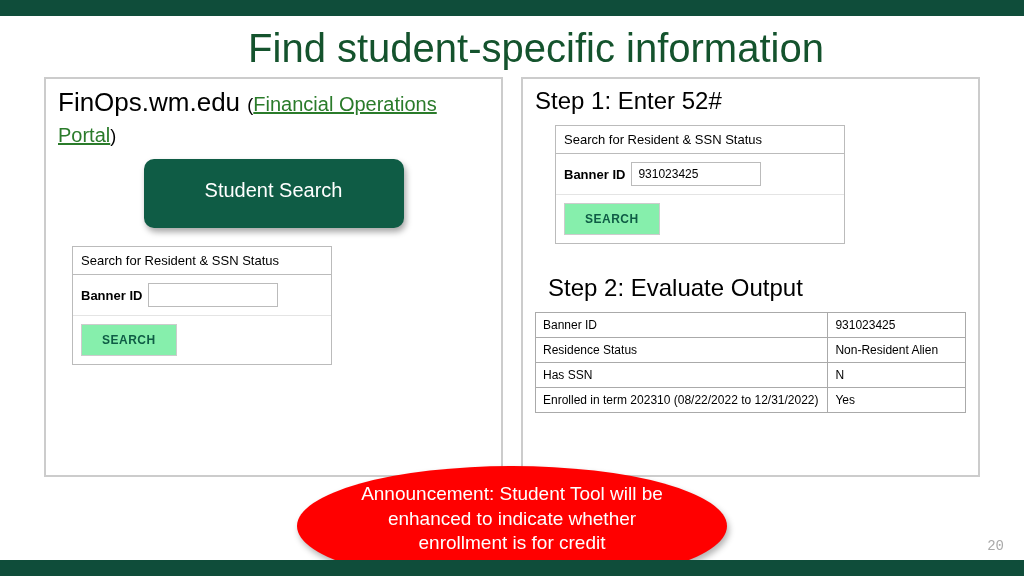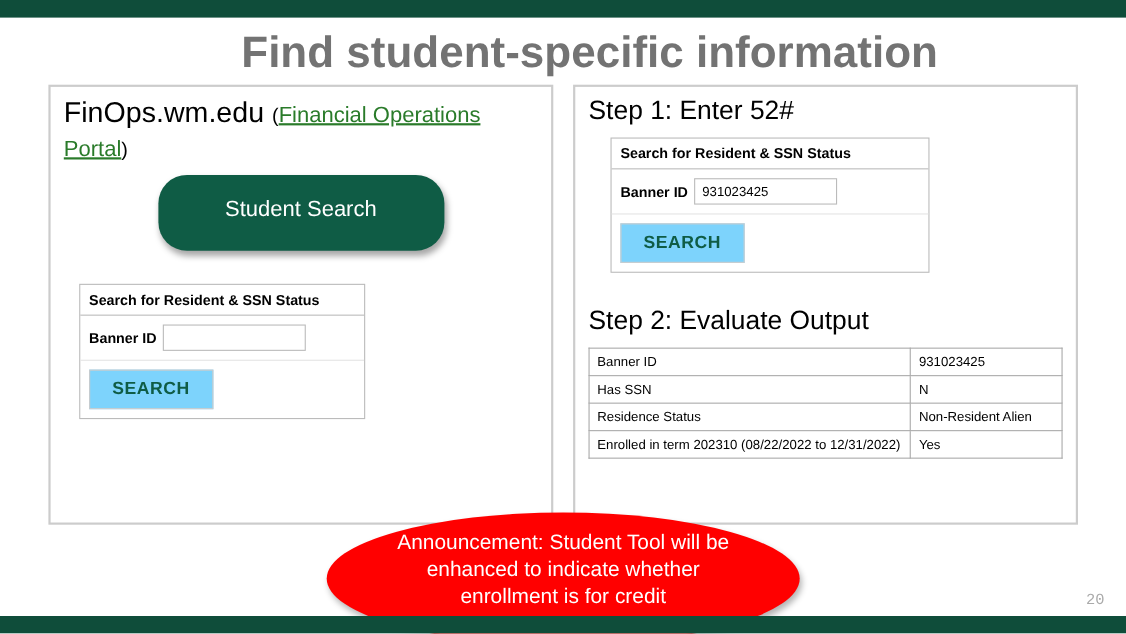"Find student-specific information" .title { color: #737373 -> #14532d; font-weight: 700 -> 400 }
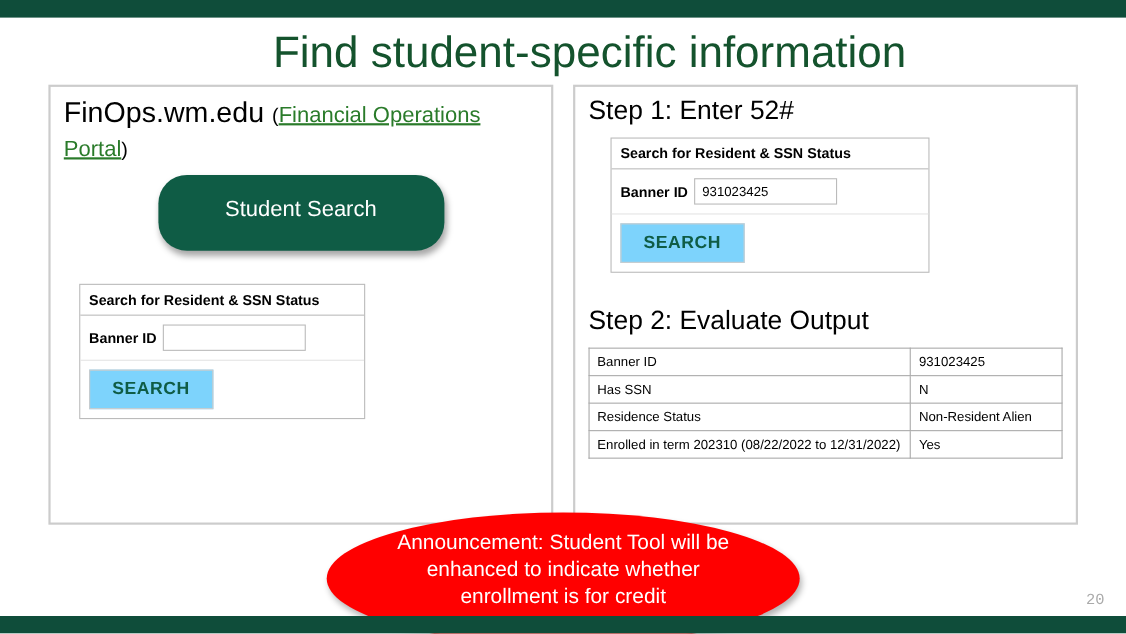"Search for Resident & SSN" .searchbox-head { font-weight: bold -> normal }
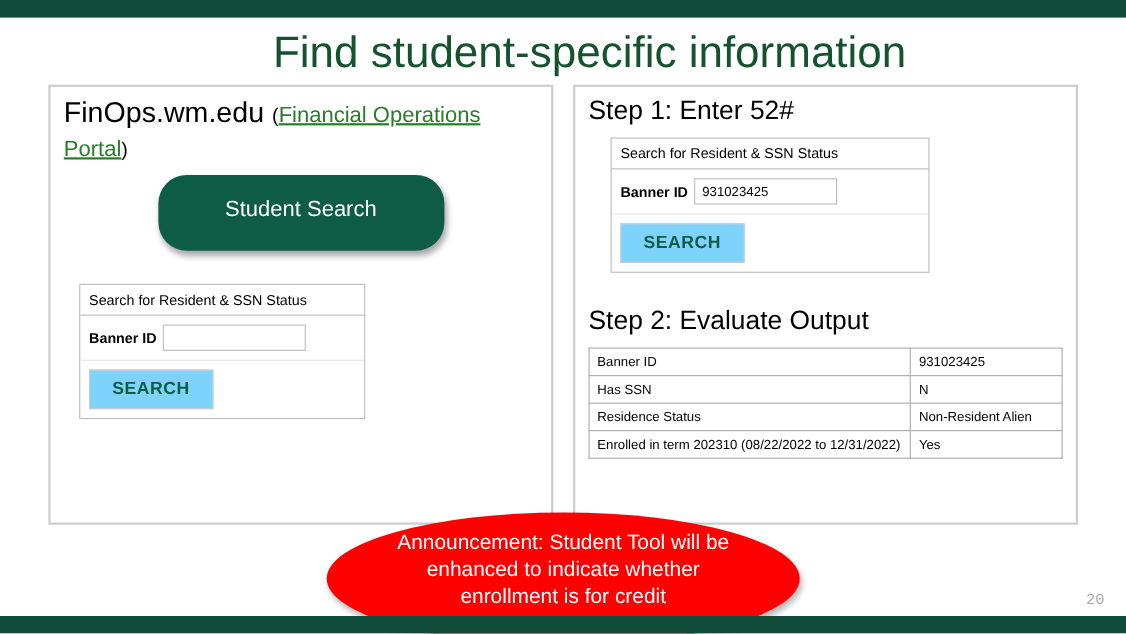"Student Search" .badge { border-radius: 26px -> 10px; margin: 10px auto 30px -> 10px auto 18px }
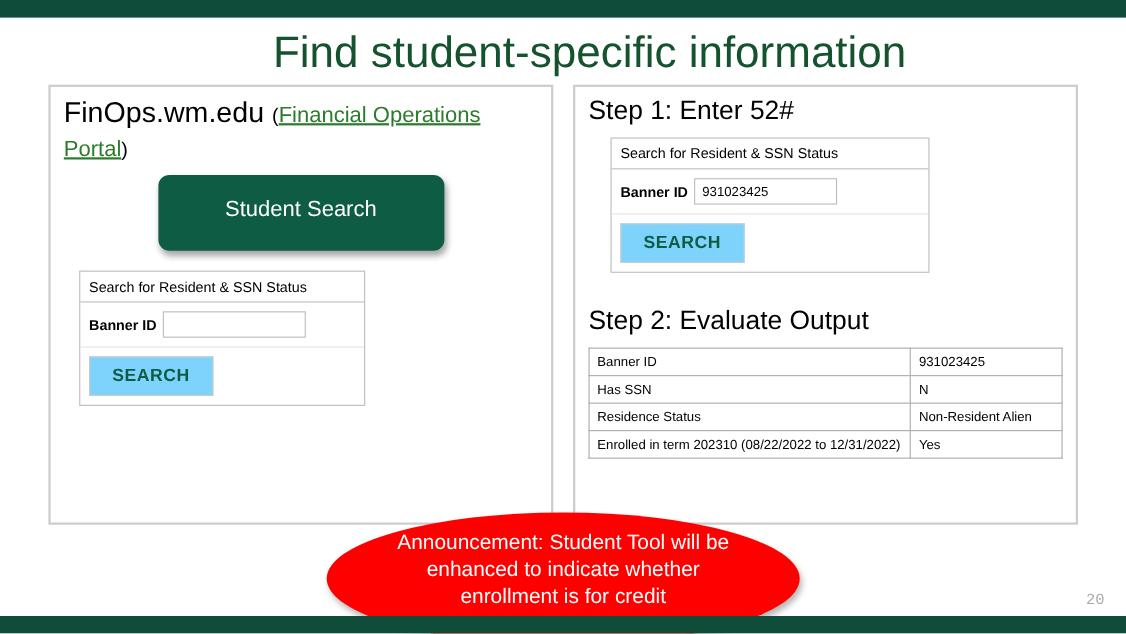"SEARCH" .search-btn { background: #7dd3fc -> #86efac; font-size: 16px -> 12px }
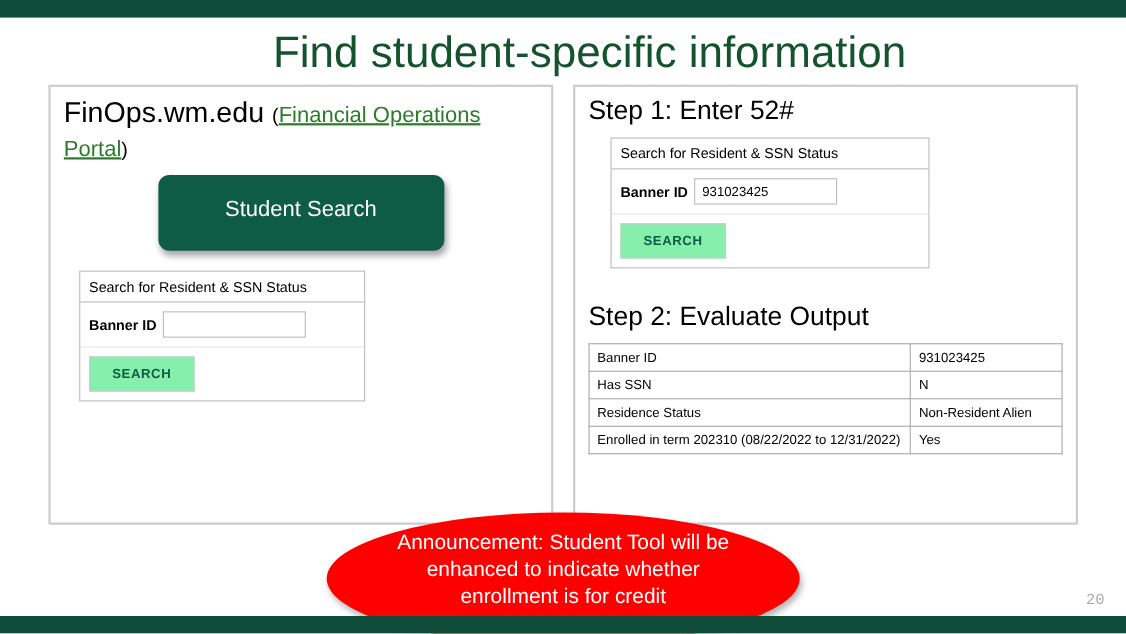"Step 2: Evaluate Output" .step2 { margin-left: none -> 13px }
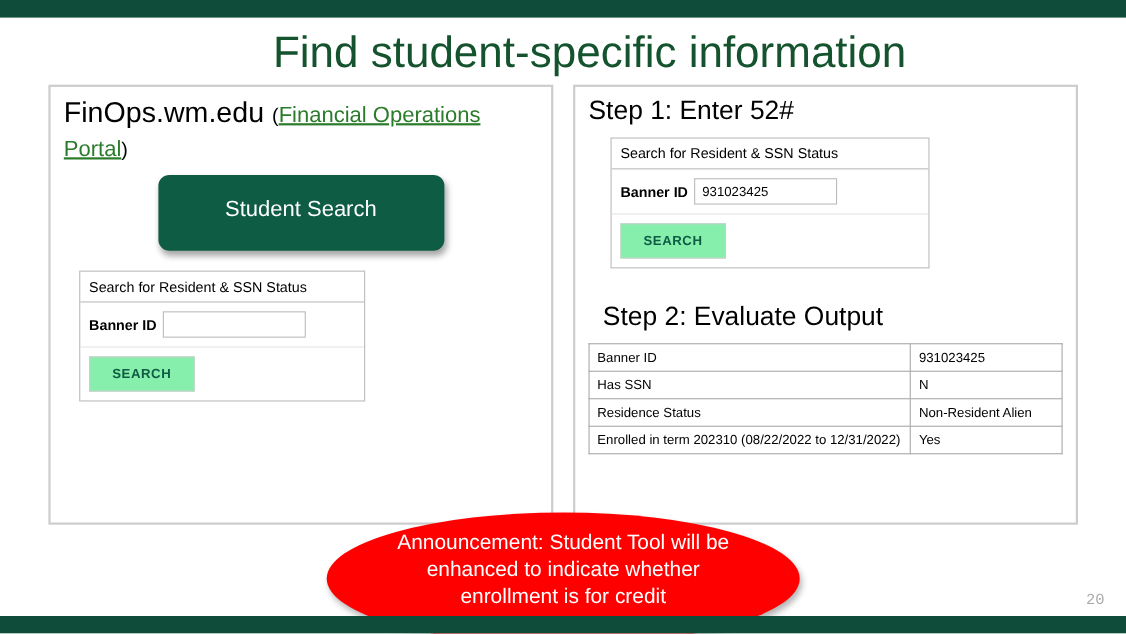"Has SSN" tr { order: before "Residence Status" -> after "Residence Status" }
